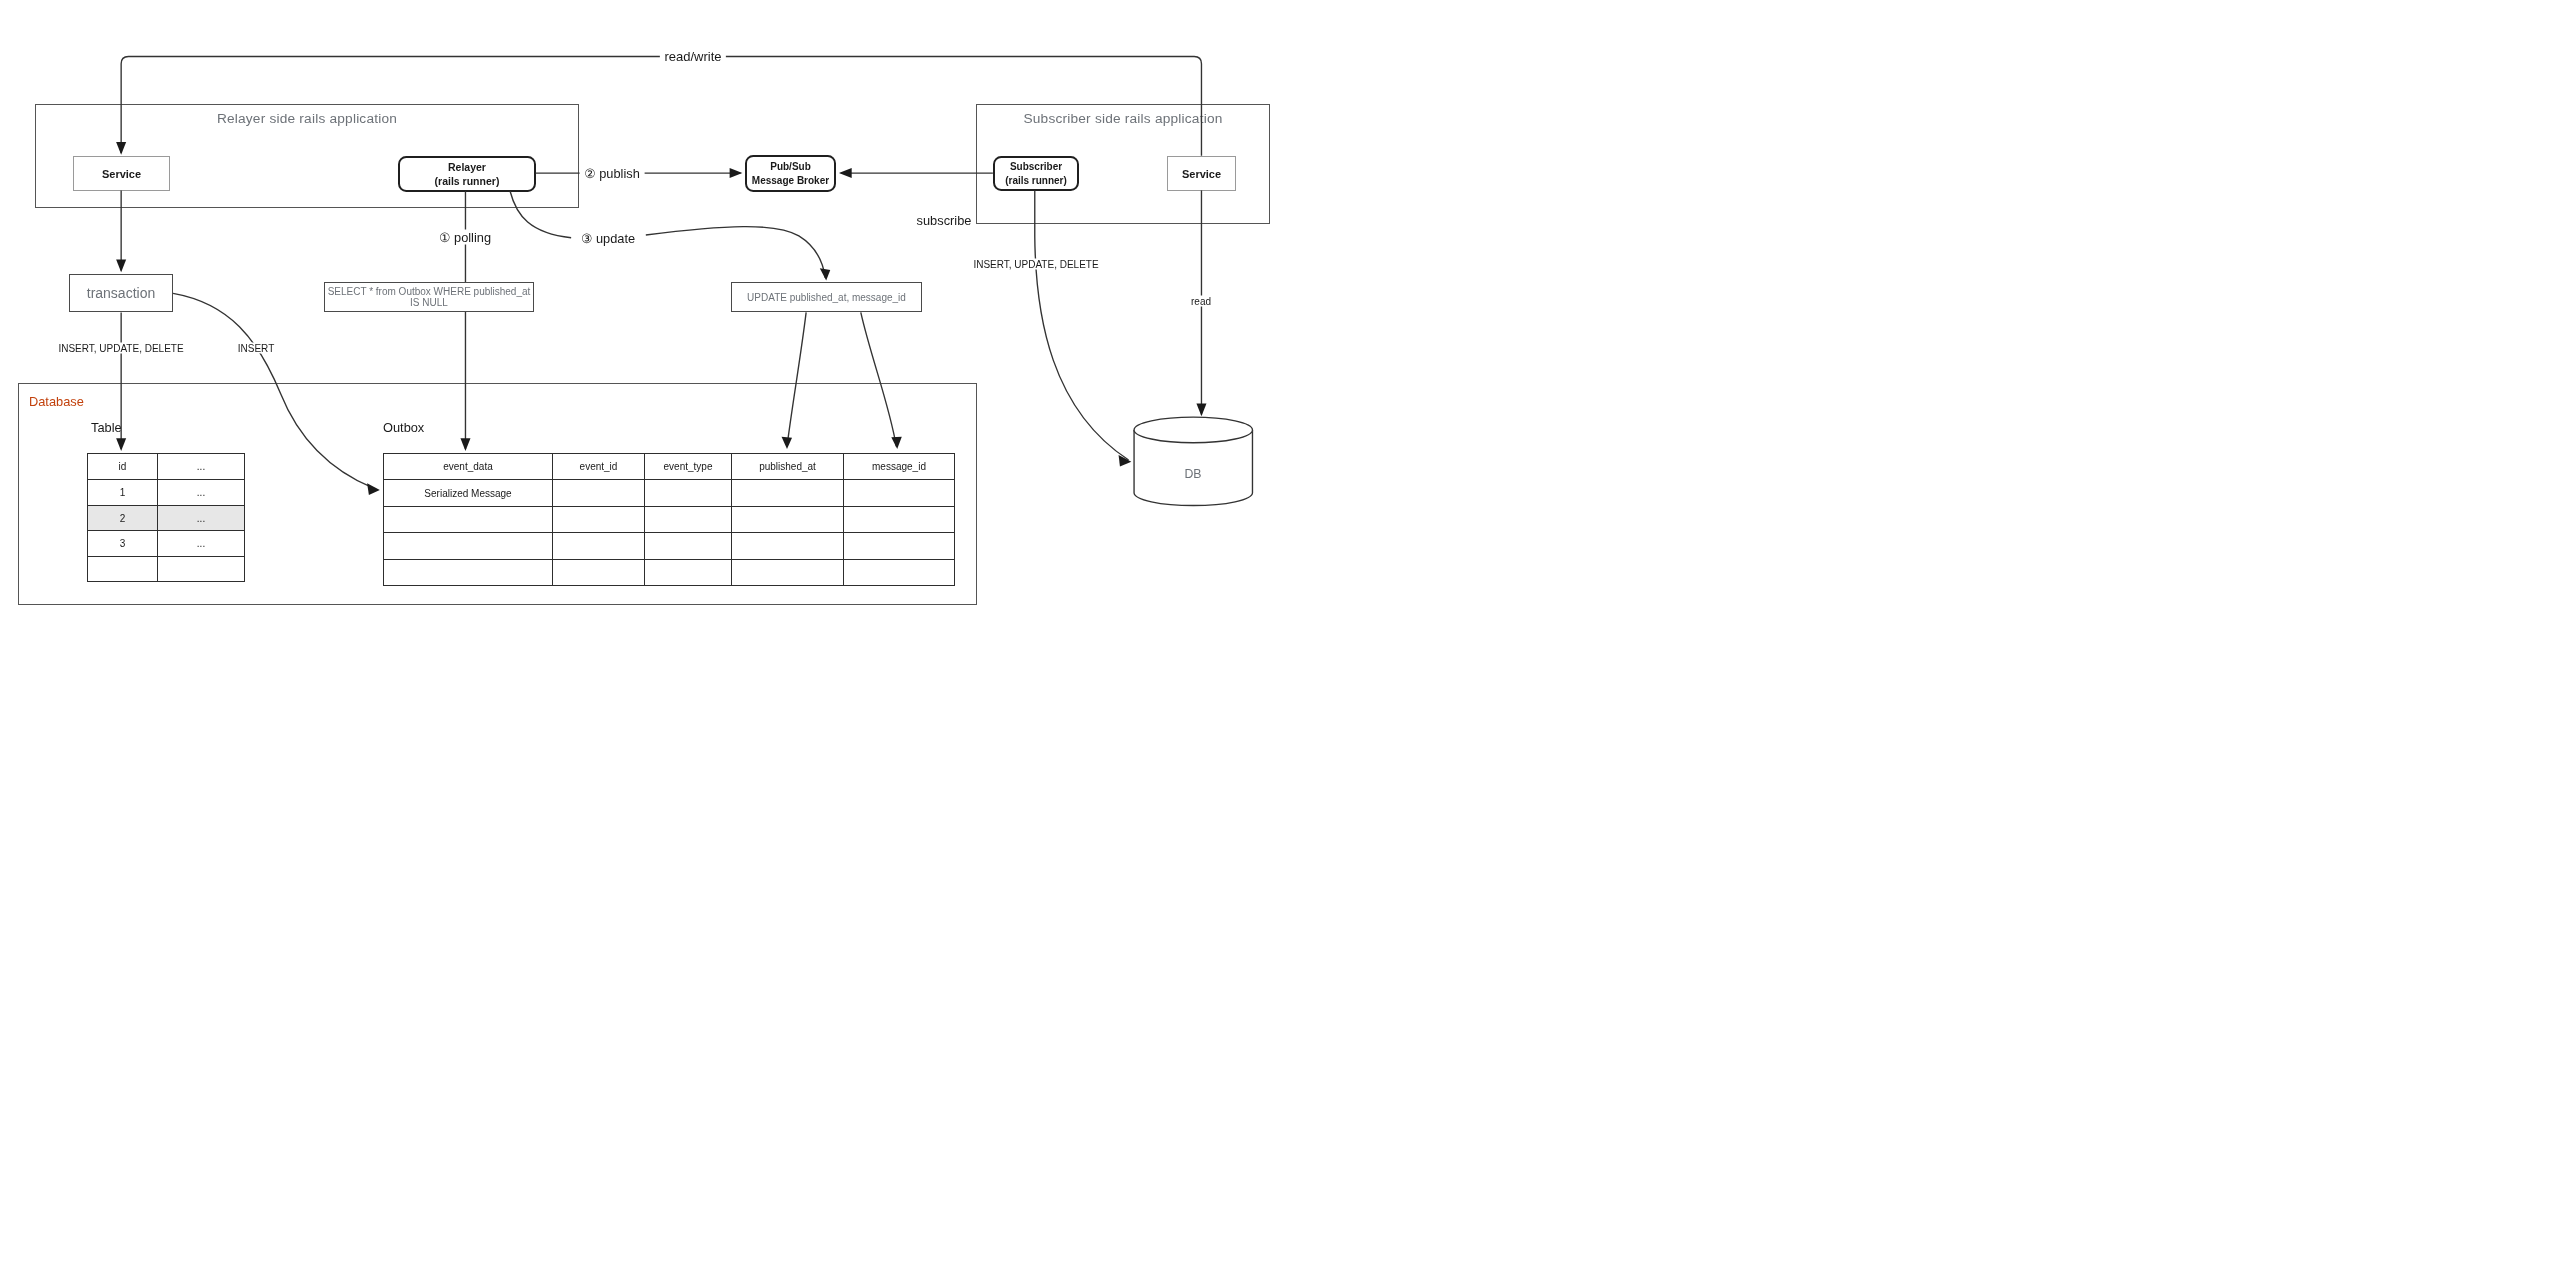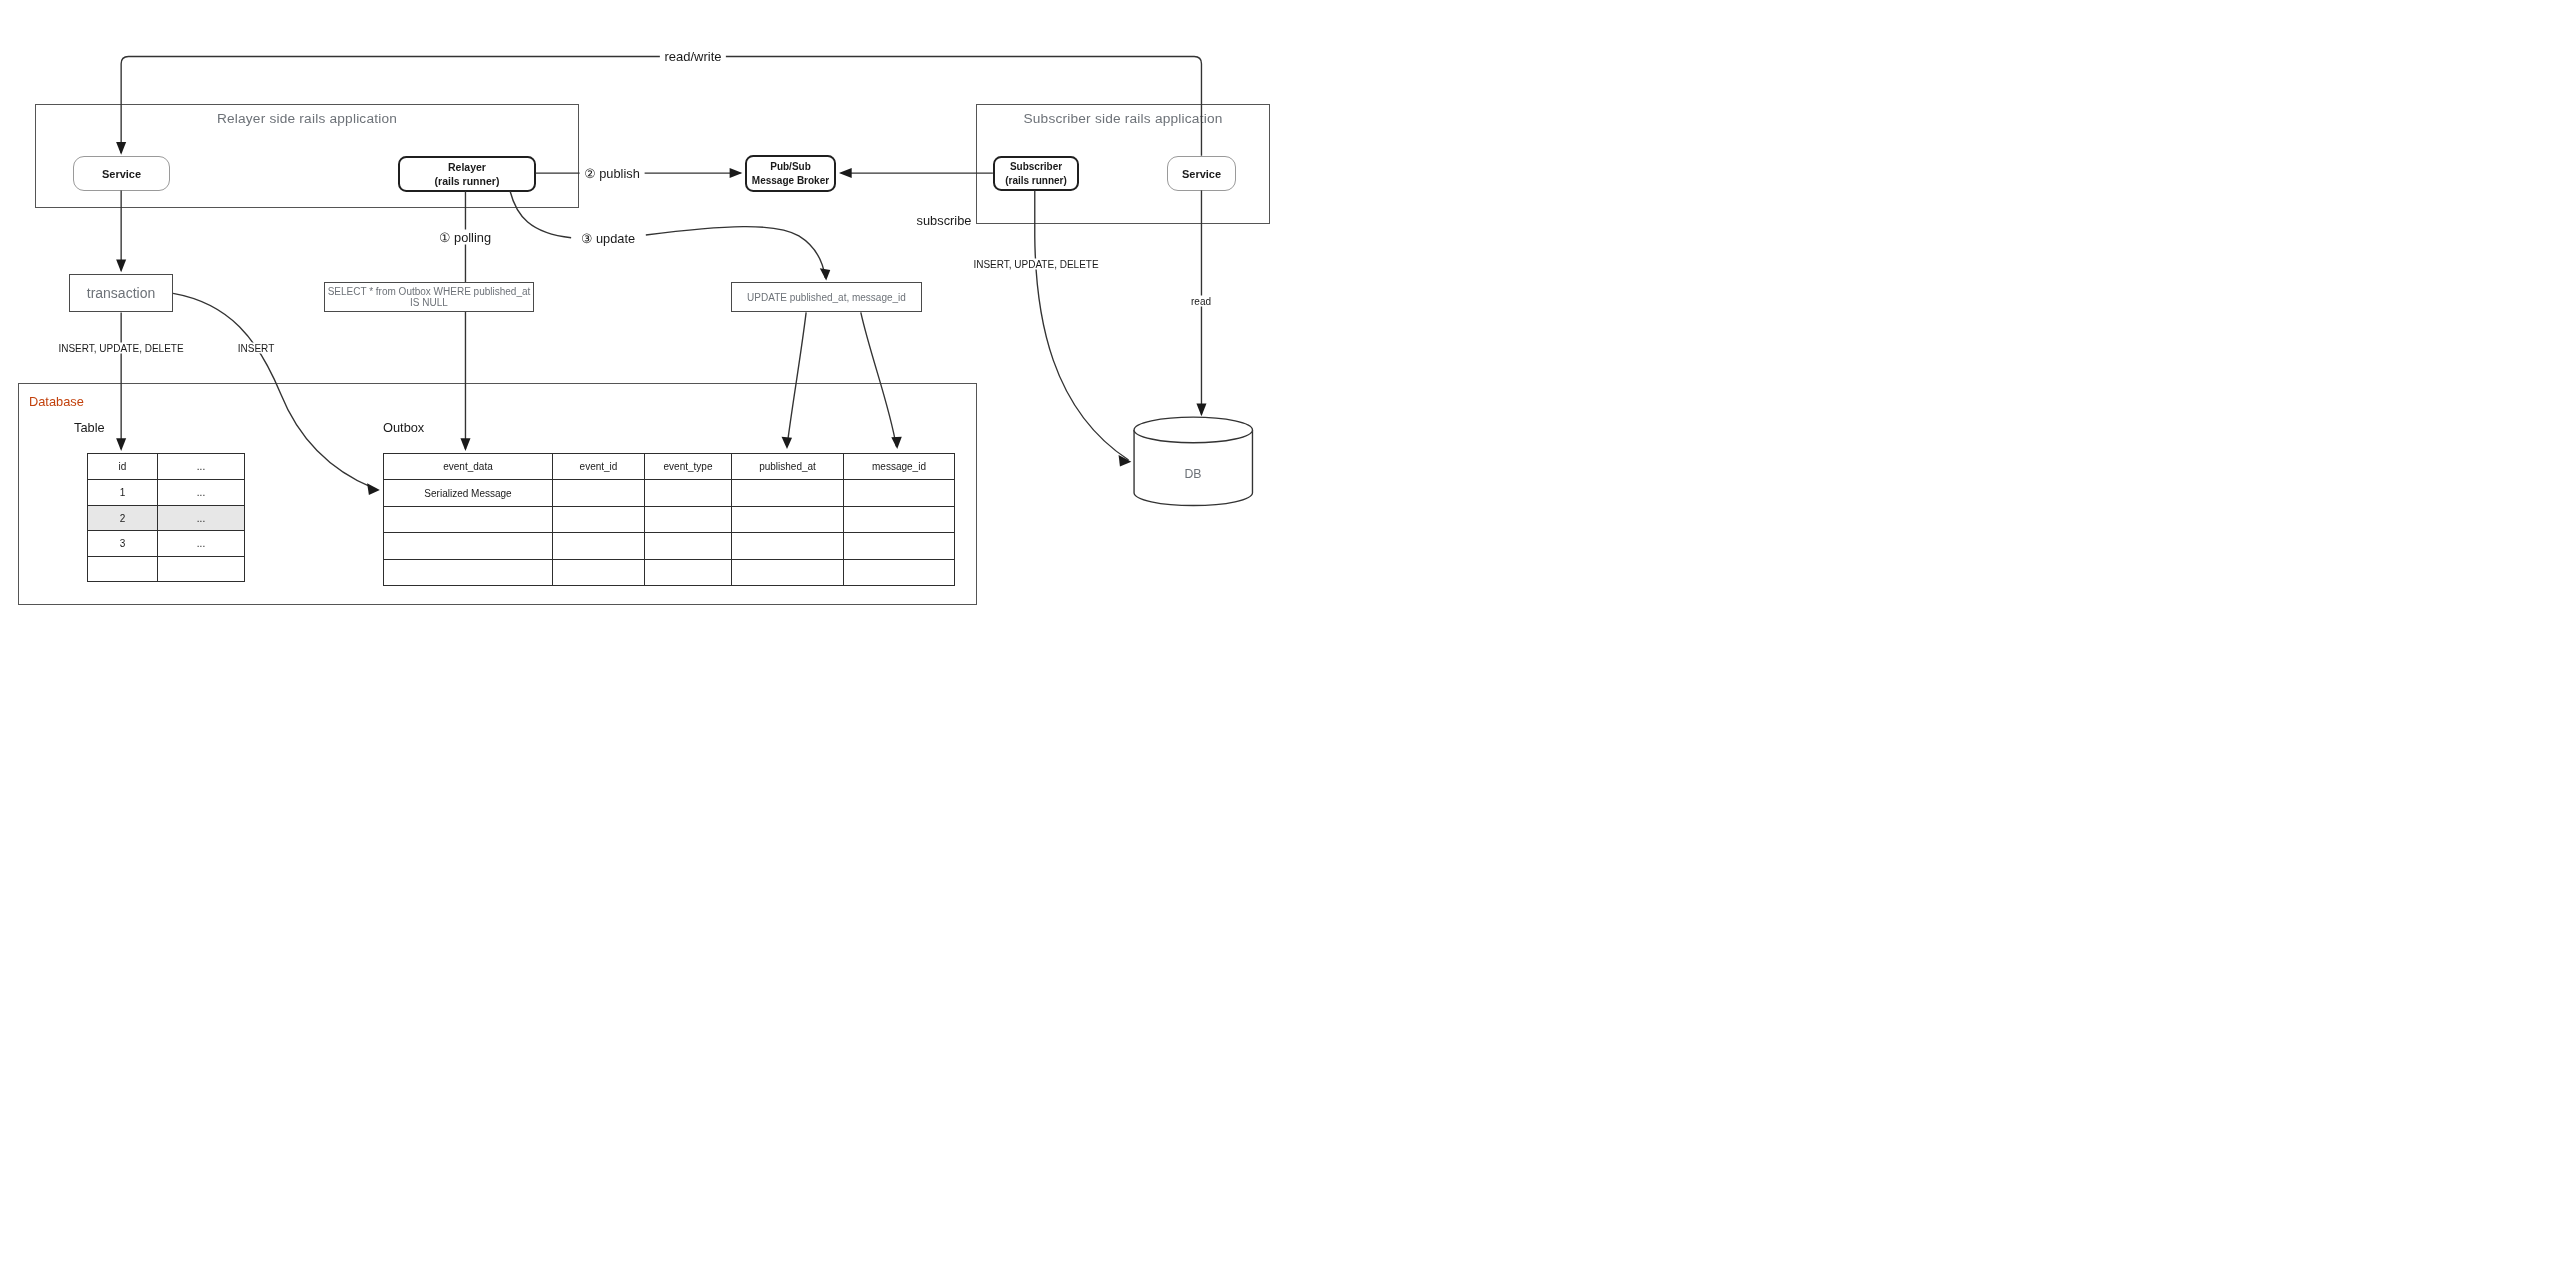"Service" .node-gray { border-radius: 11px -> 0 }
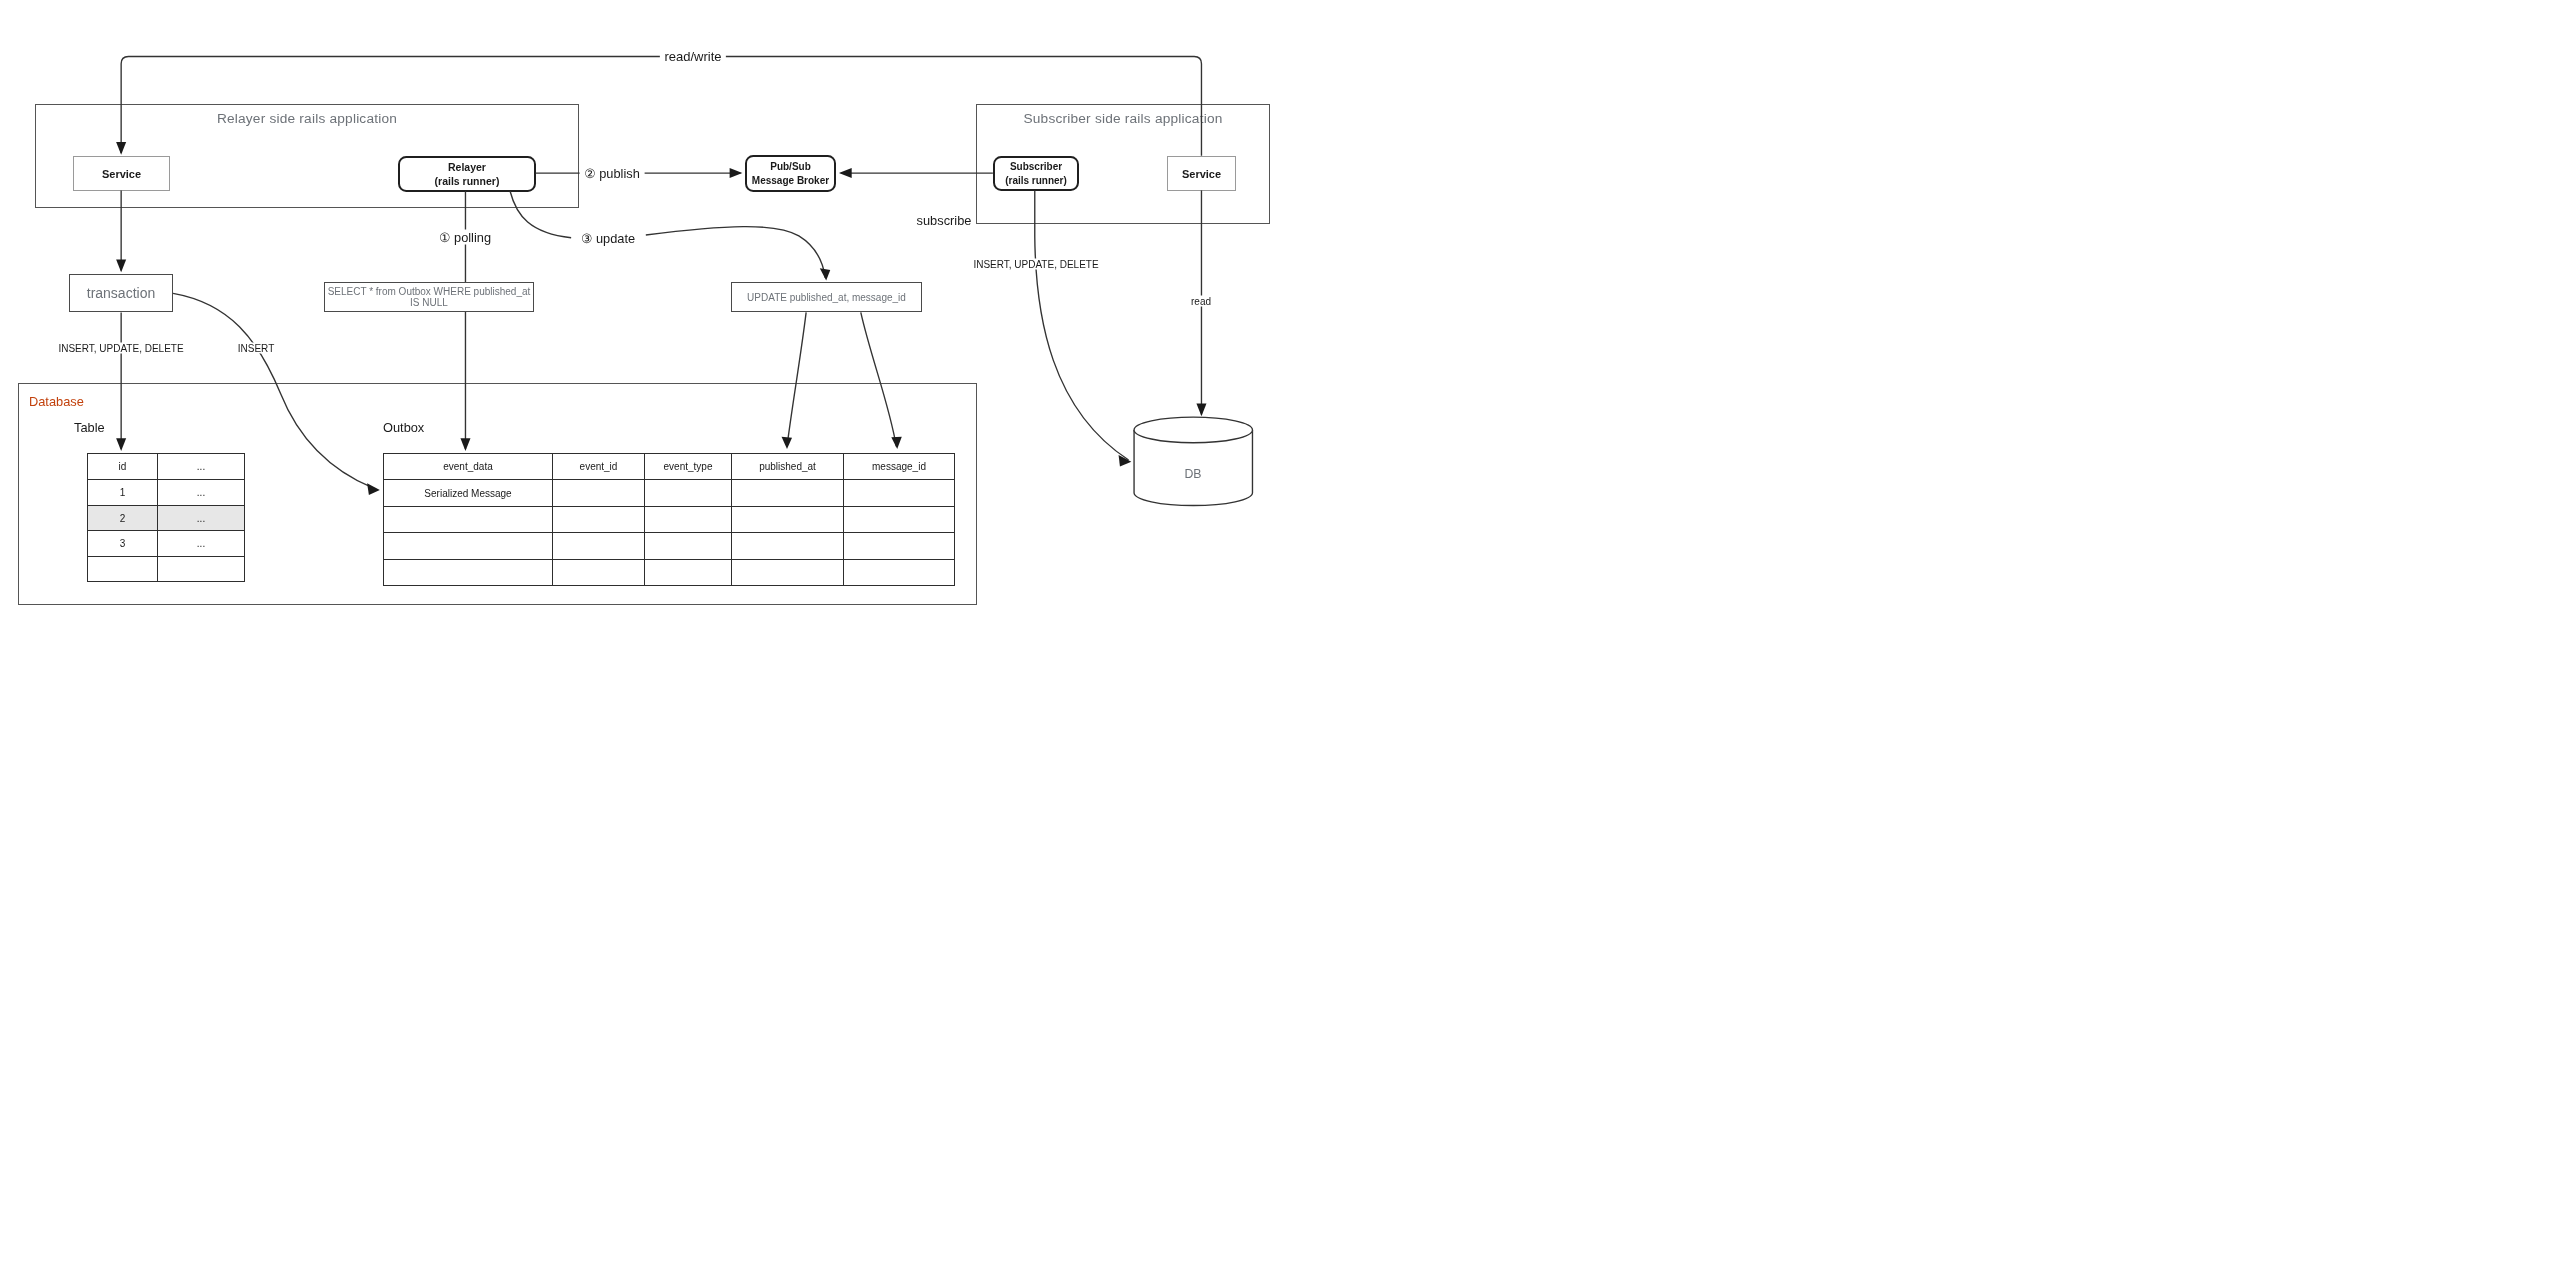"Table" div.sect { left: 74px -> 91px }
